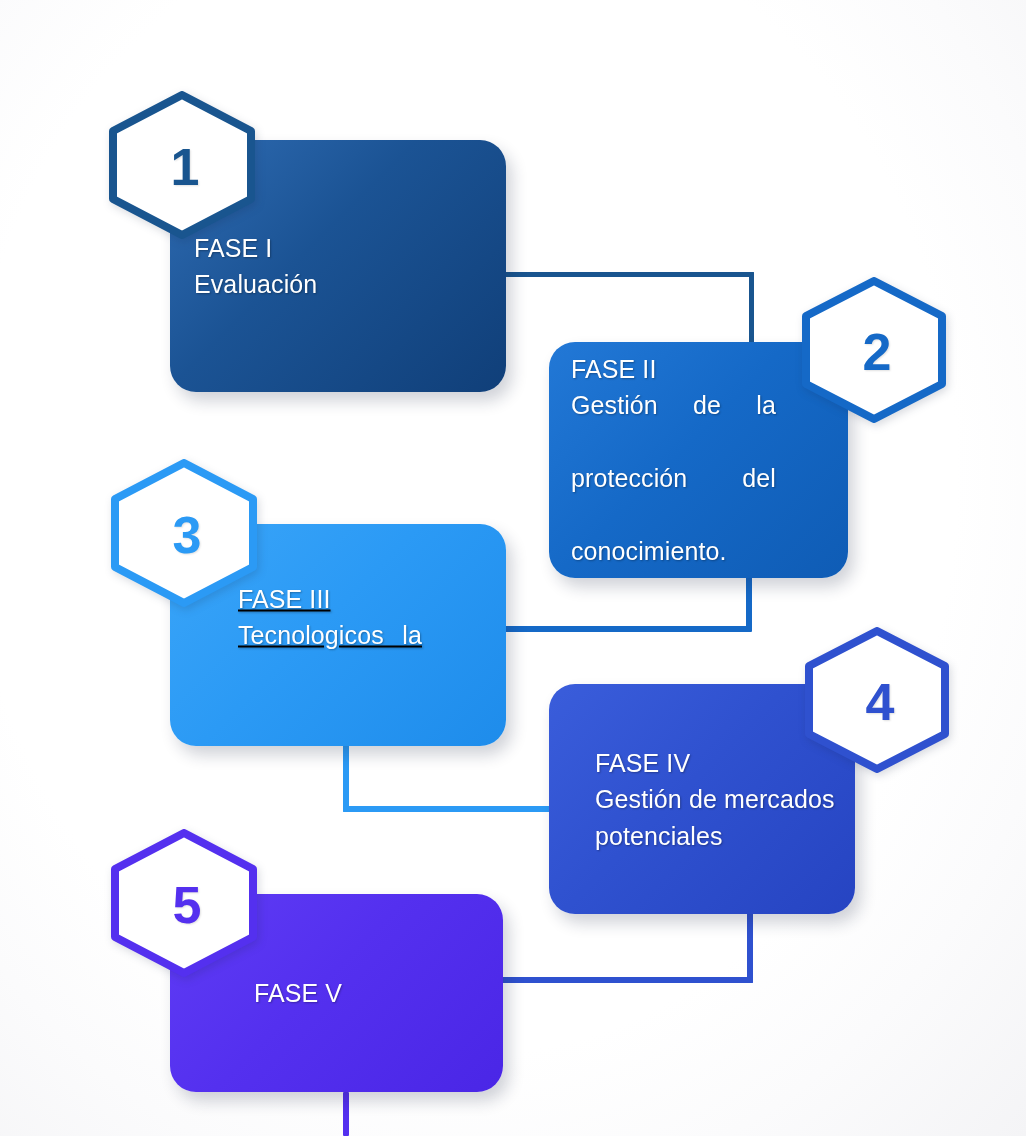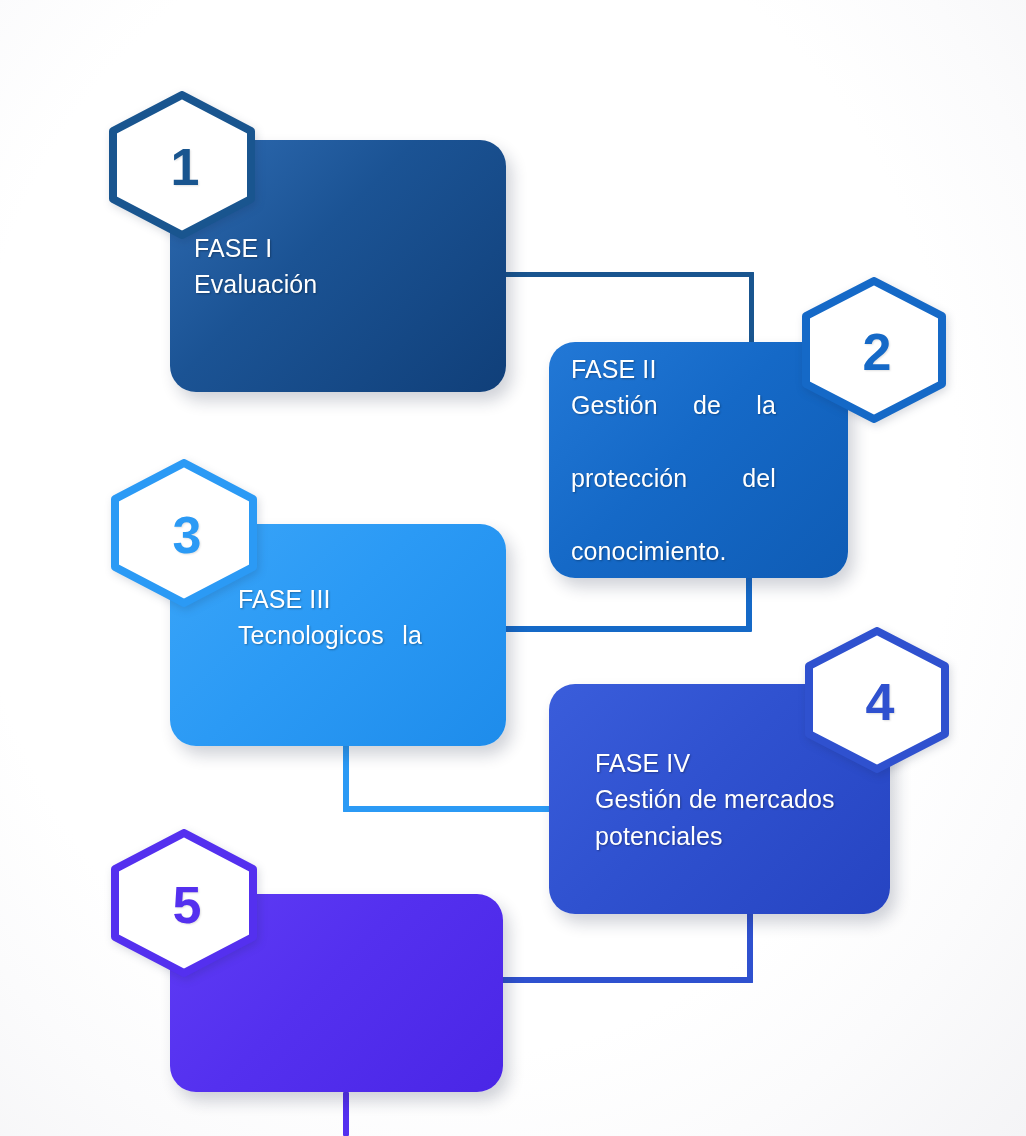"FASE III" div.txt { text-decoration: none -> underline }
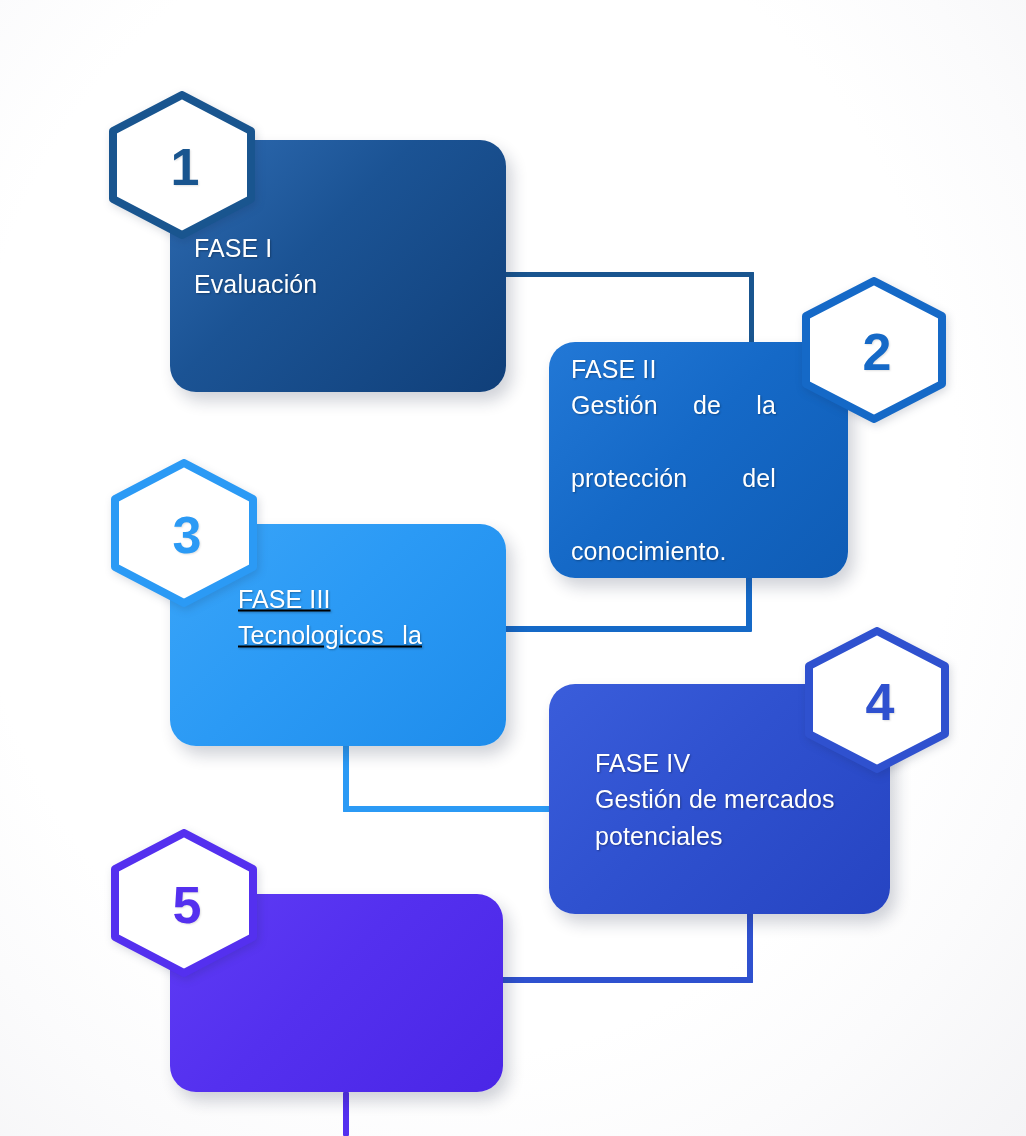"FASE IV" div.phase { width: 341px -> 306px }
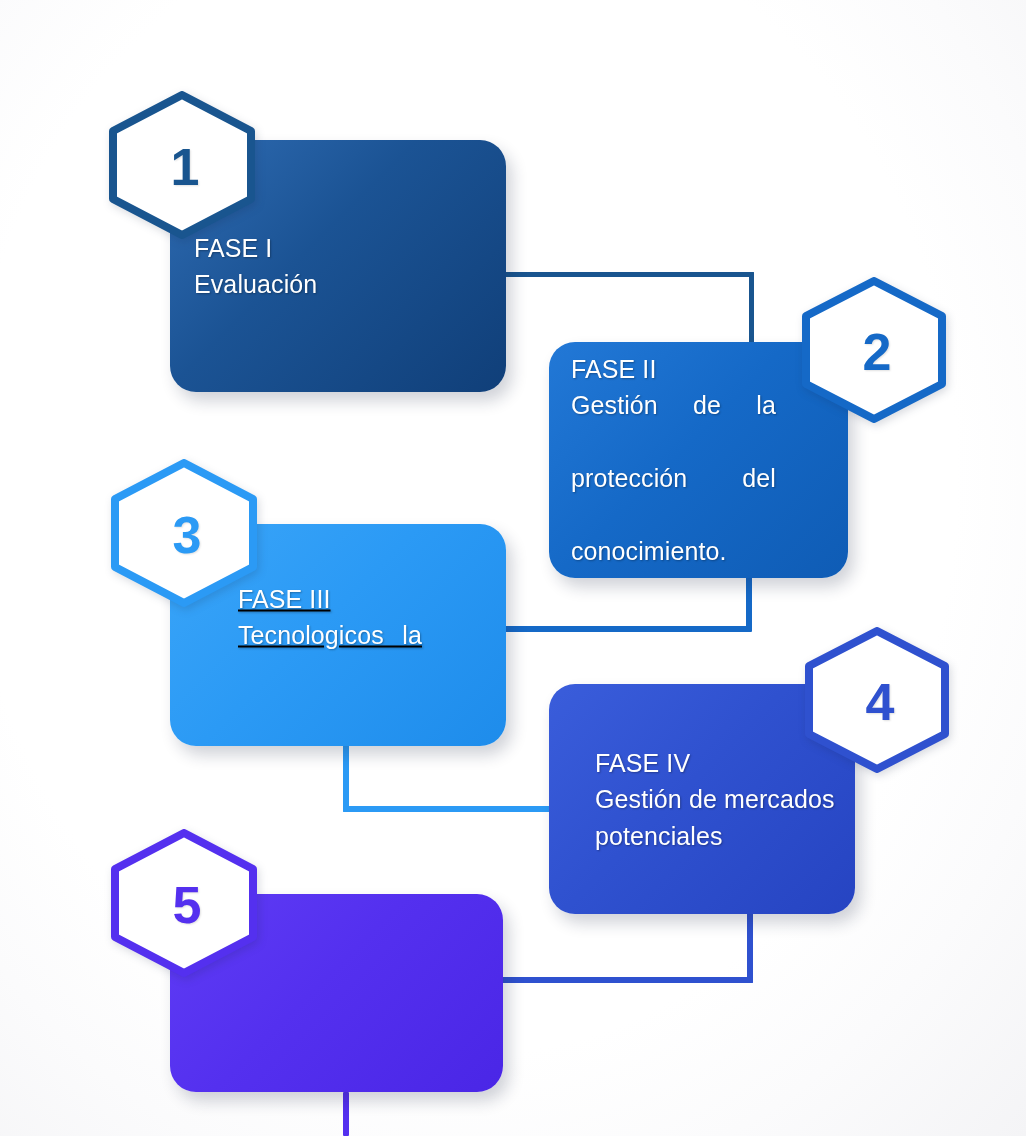"FASE V" div.ttl { html: none -> <div>FASE V</div> }
